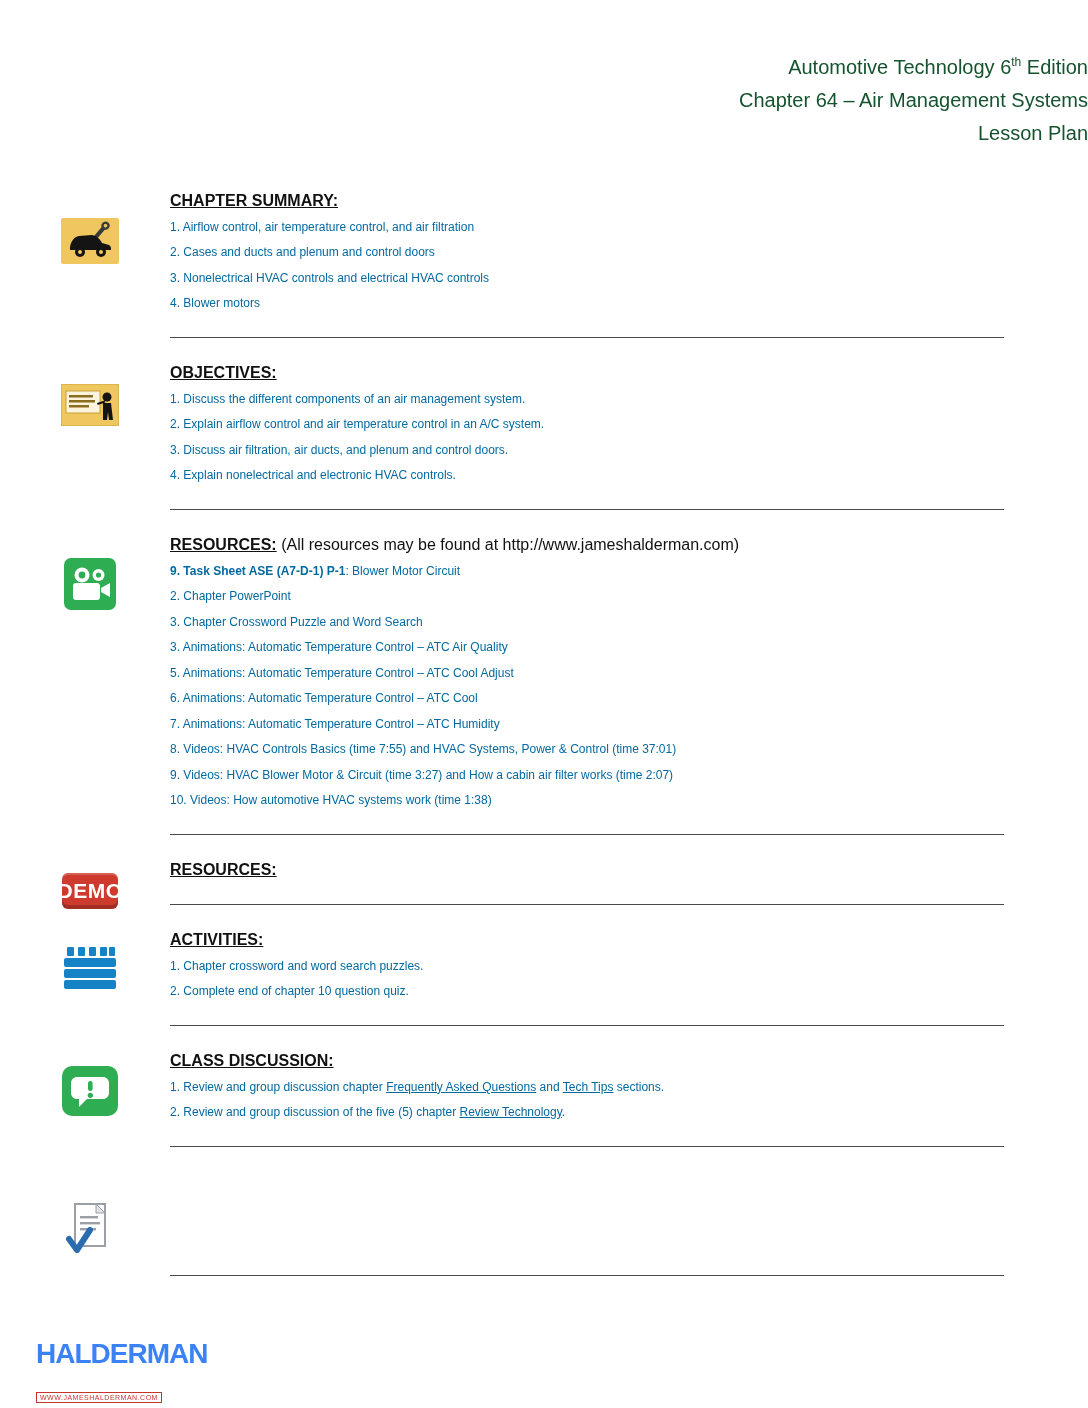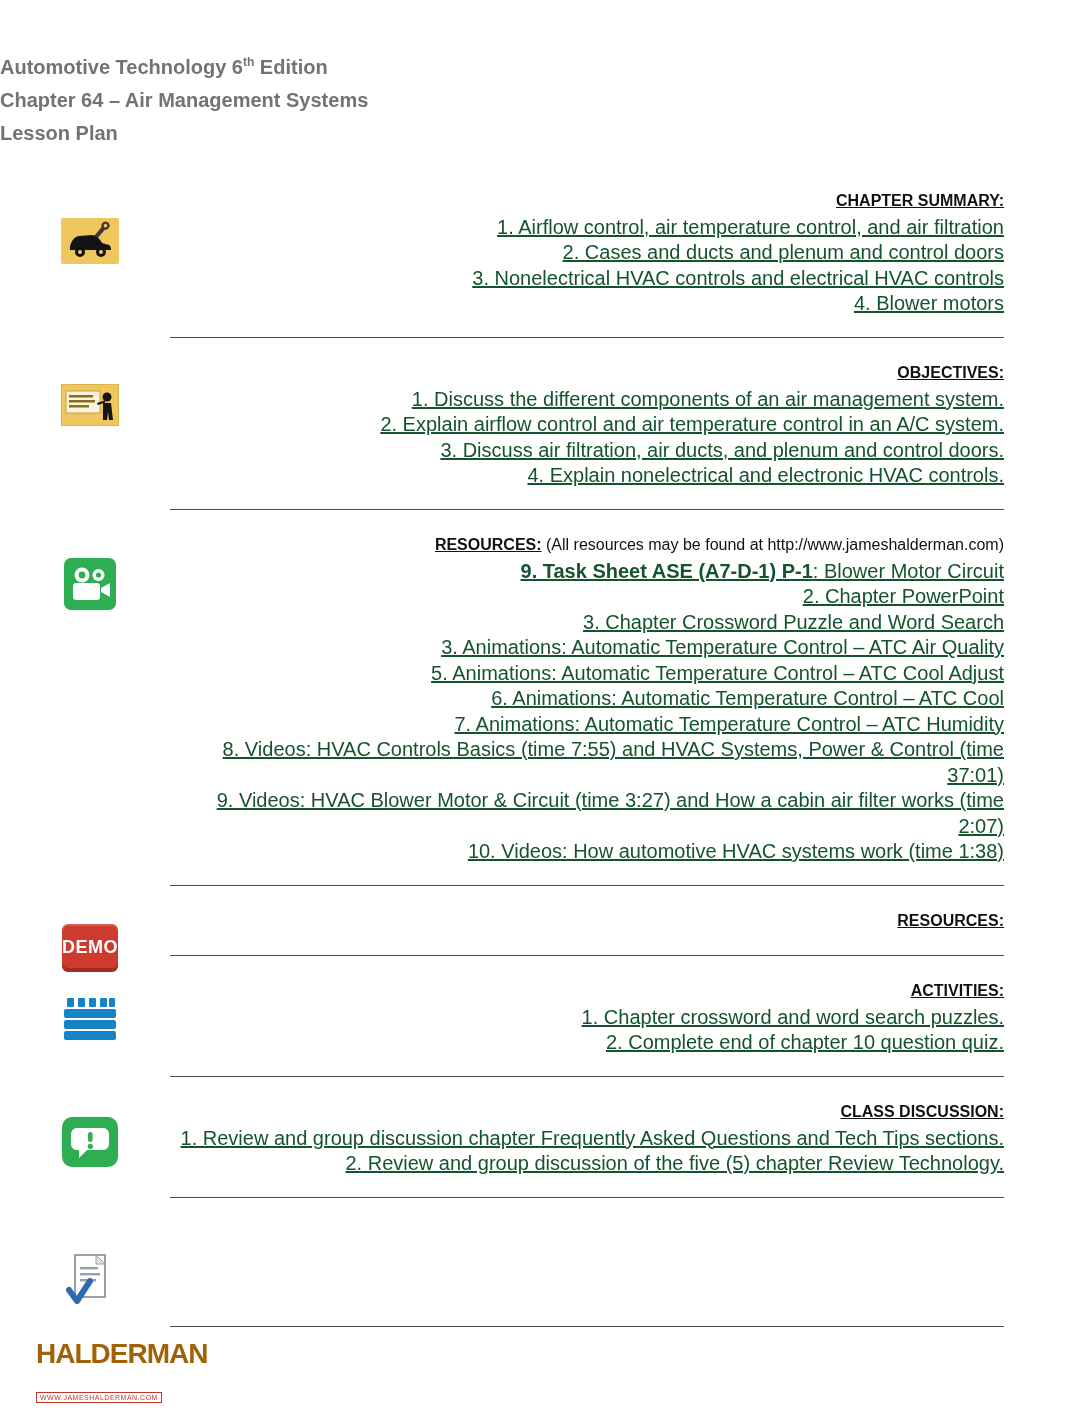"Automotive Technology 6th Edition" .title { color: #737373 -> #14532d; font-weight: bold -> normal; text-align: left -> right }
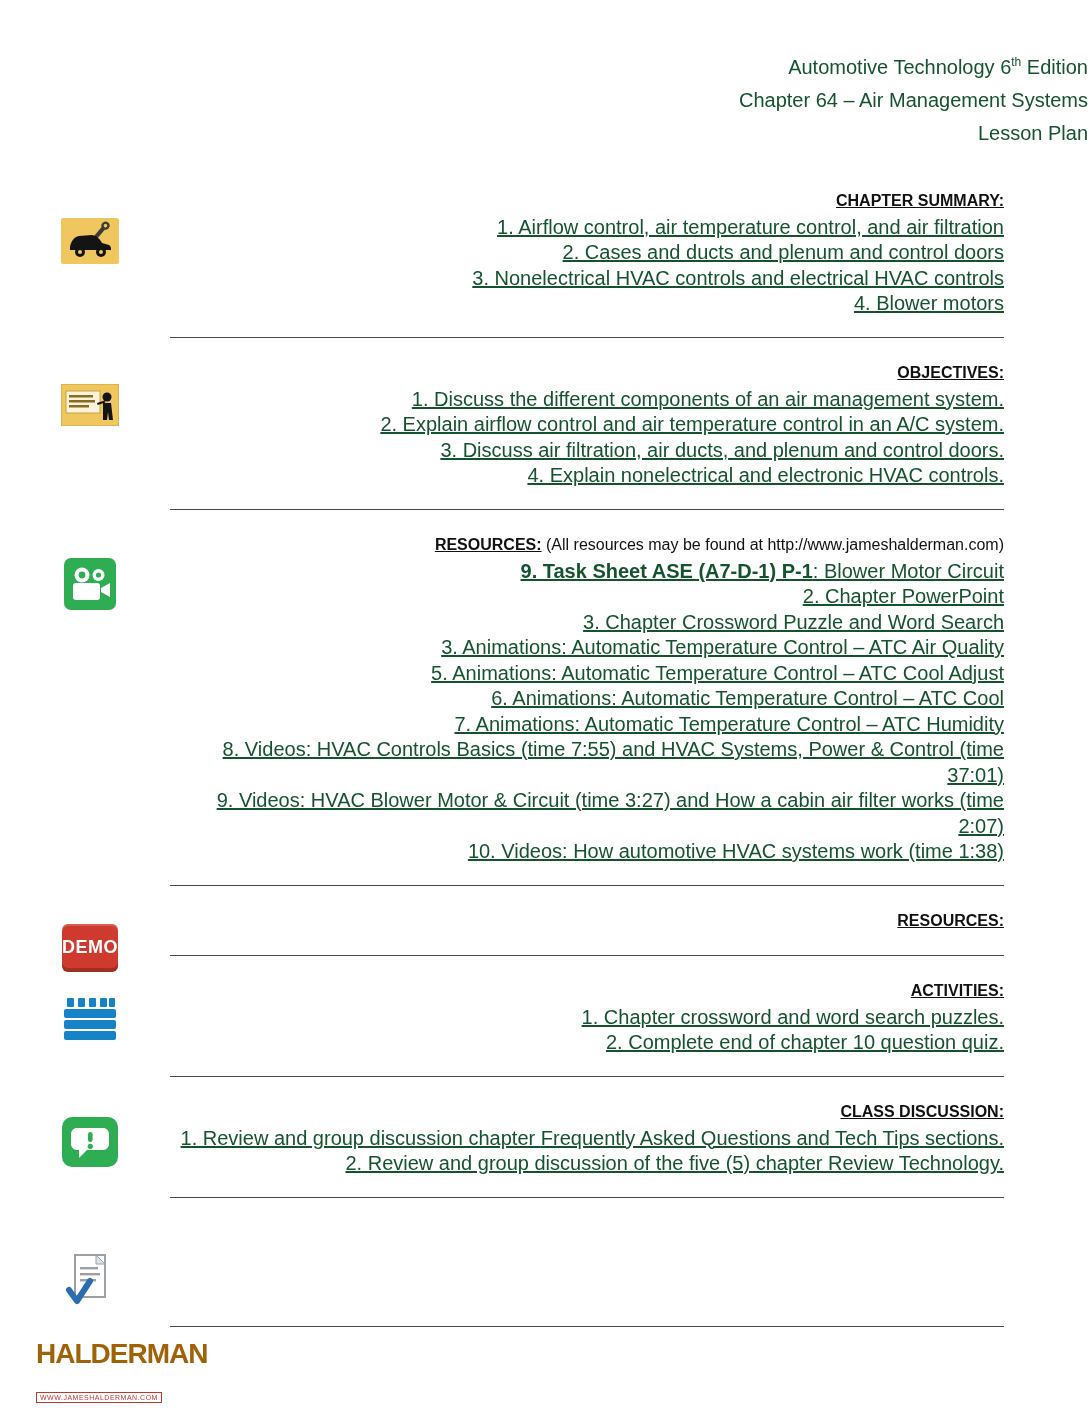"CHAPTER SUMMARY:" .content { text-align: right -> none }
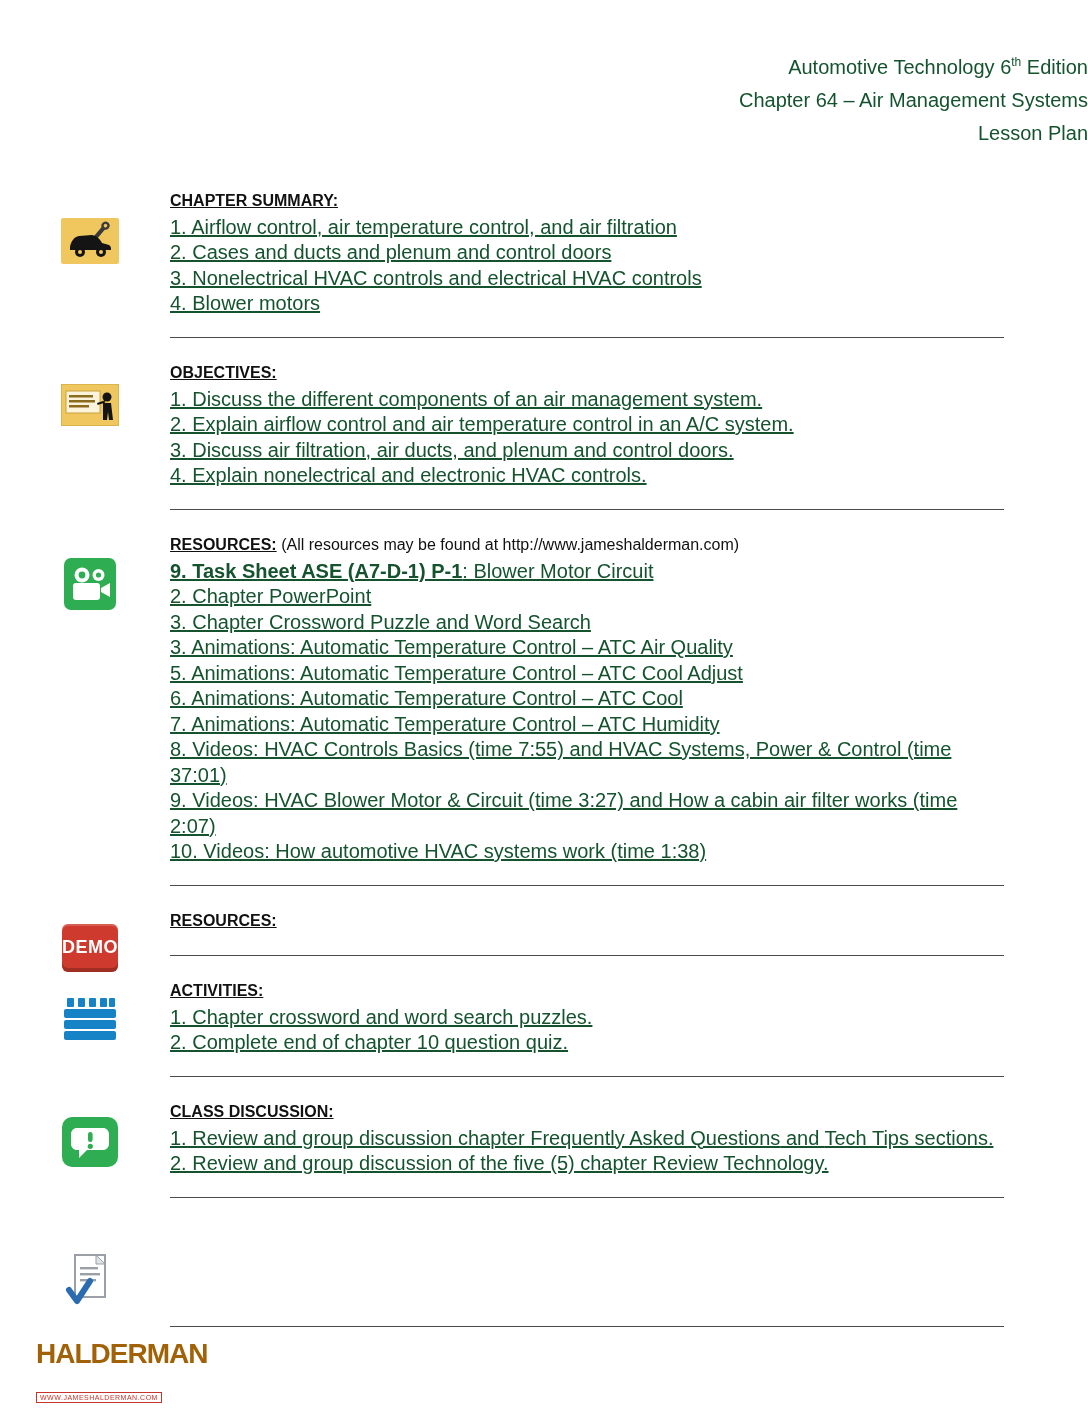"1. Airflow control, air temperature" .line { color: #14532d -> #0369a1; font-size: 20px -> 12px; text-decoration: underline -> none }
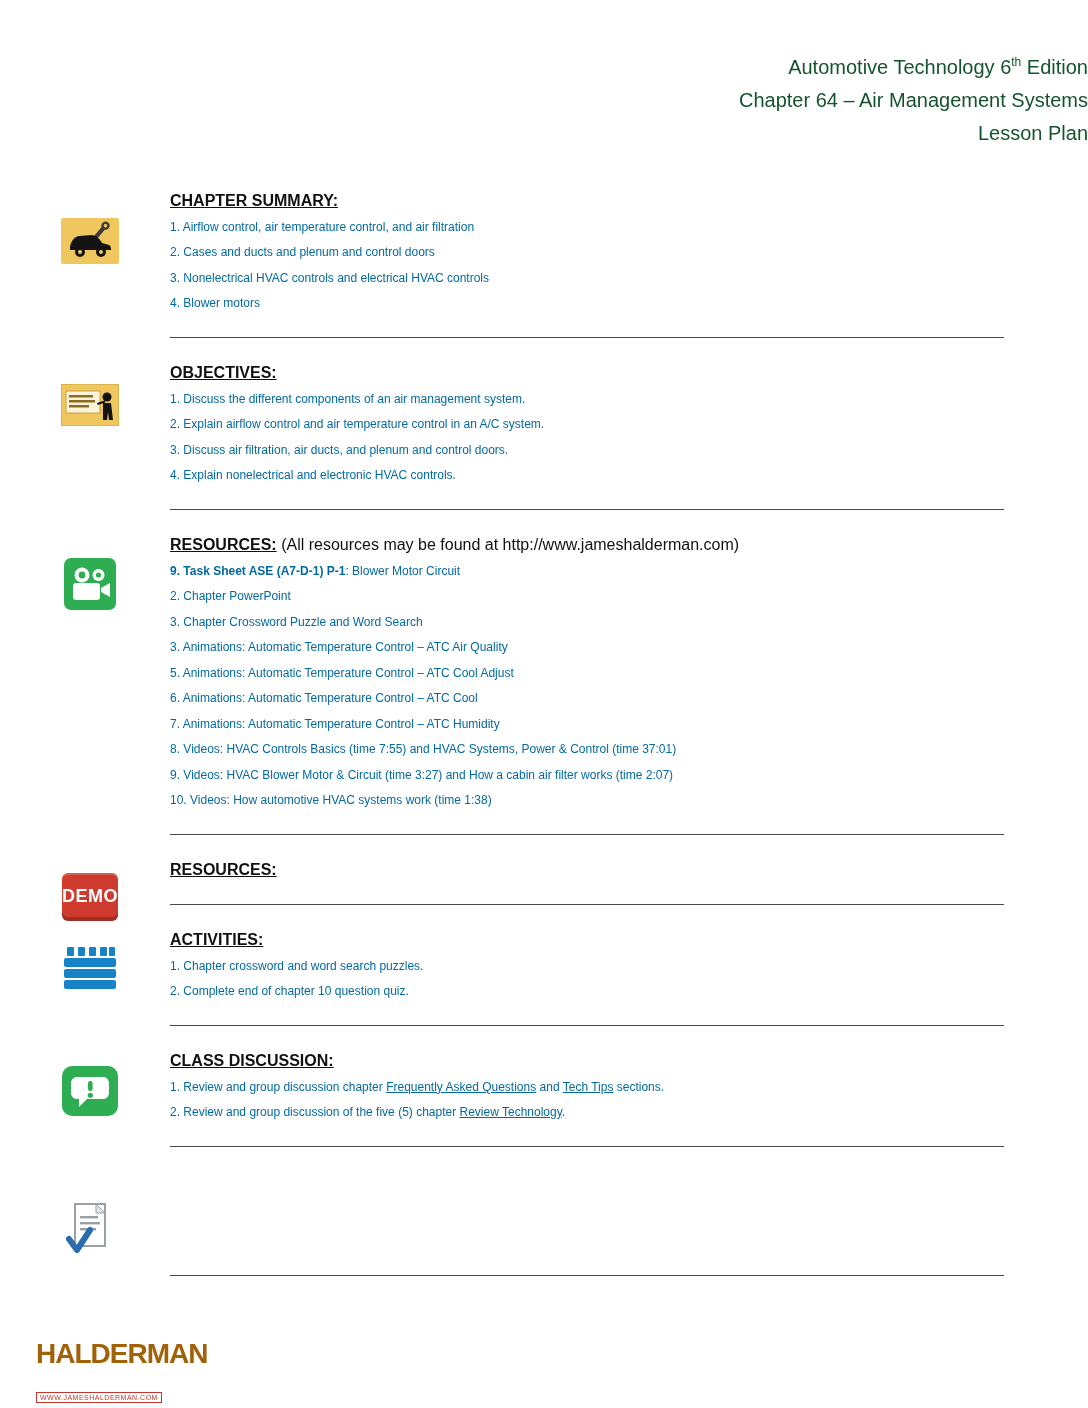"DEMO" .demo-icon { font-size: 18px -> 21px; height: 48px -> 36px }
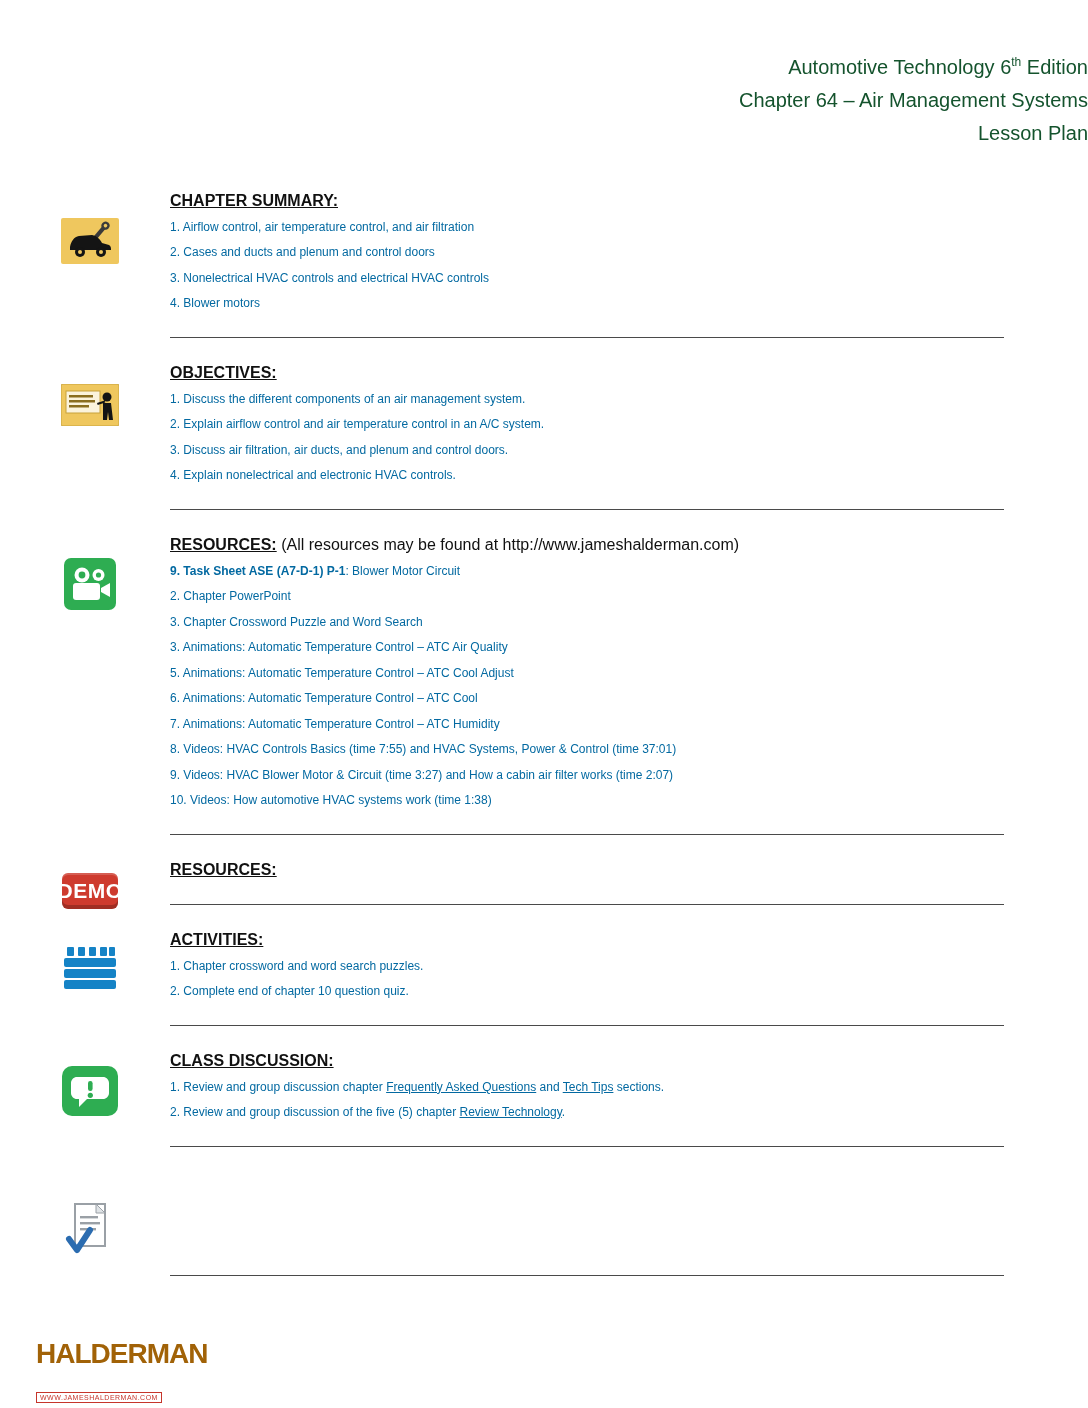"HALDERMAN" .logo { color: #a16207 -> #3b82f6 }
